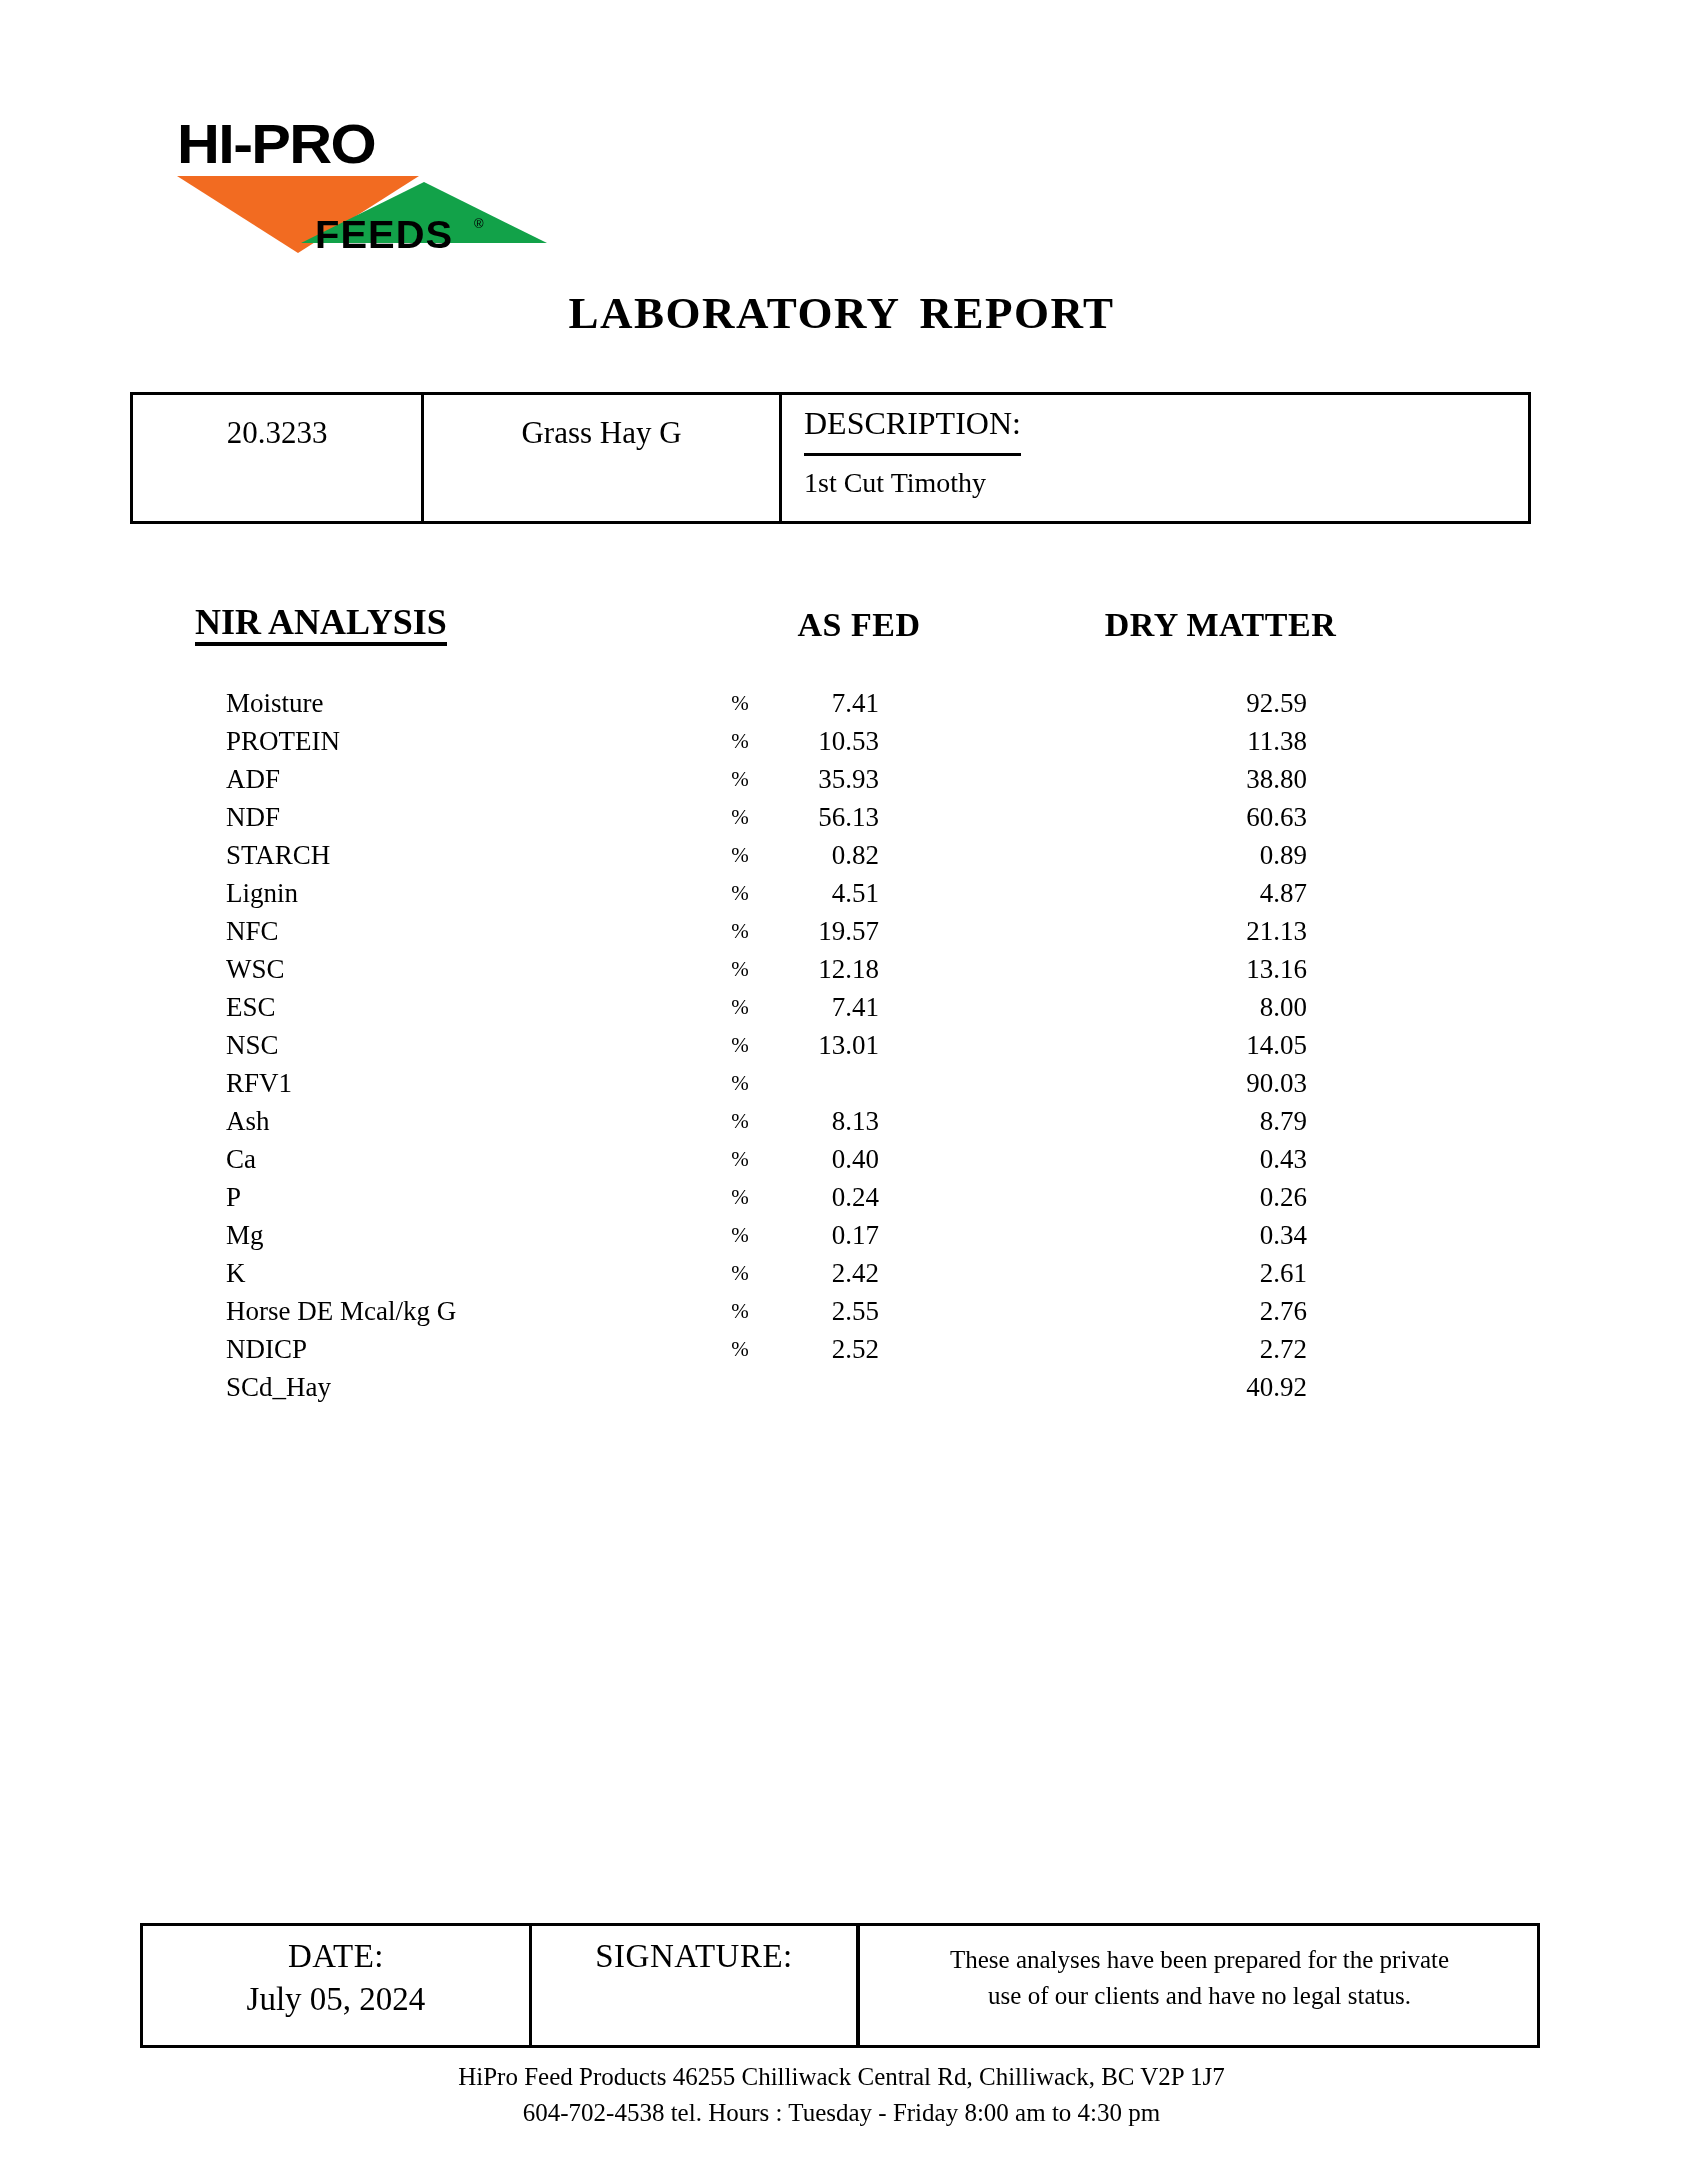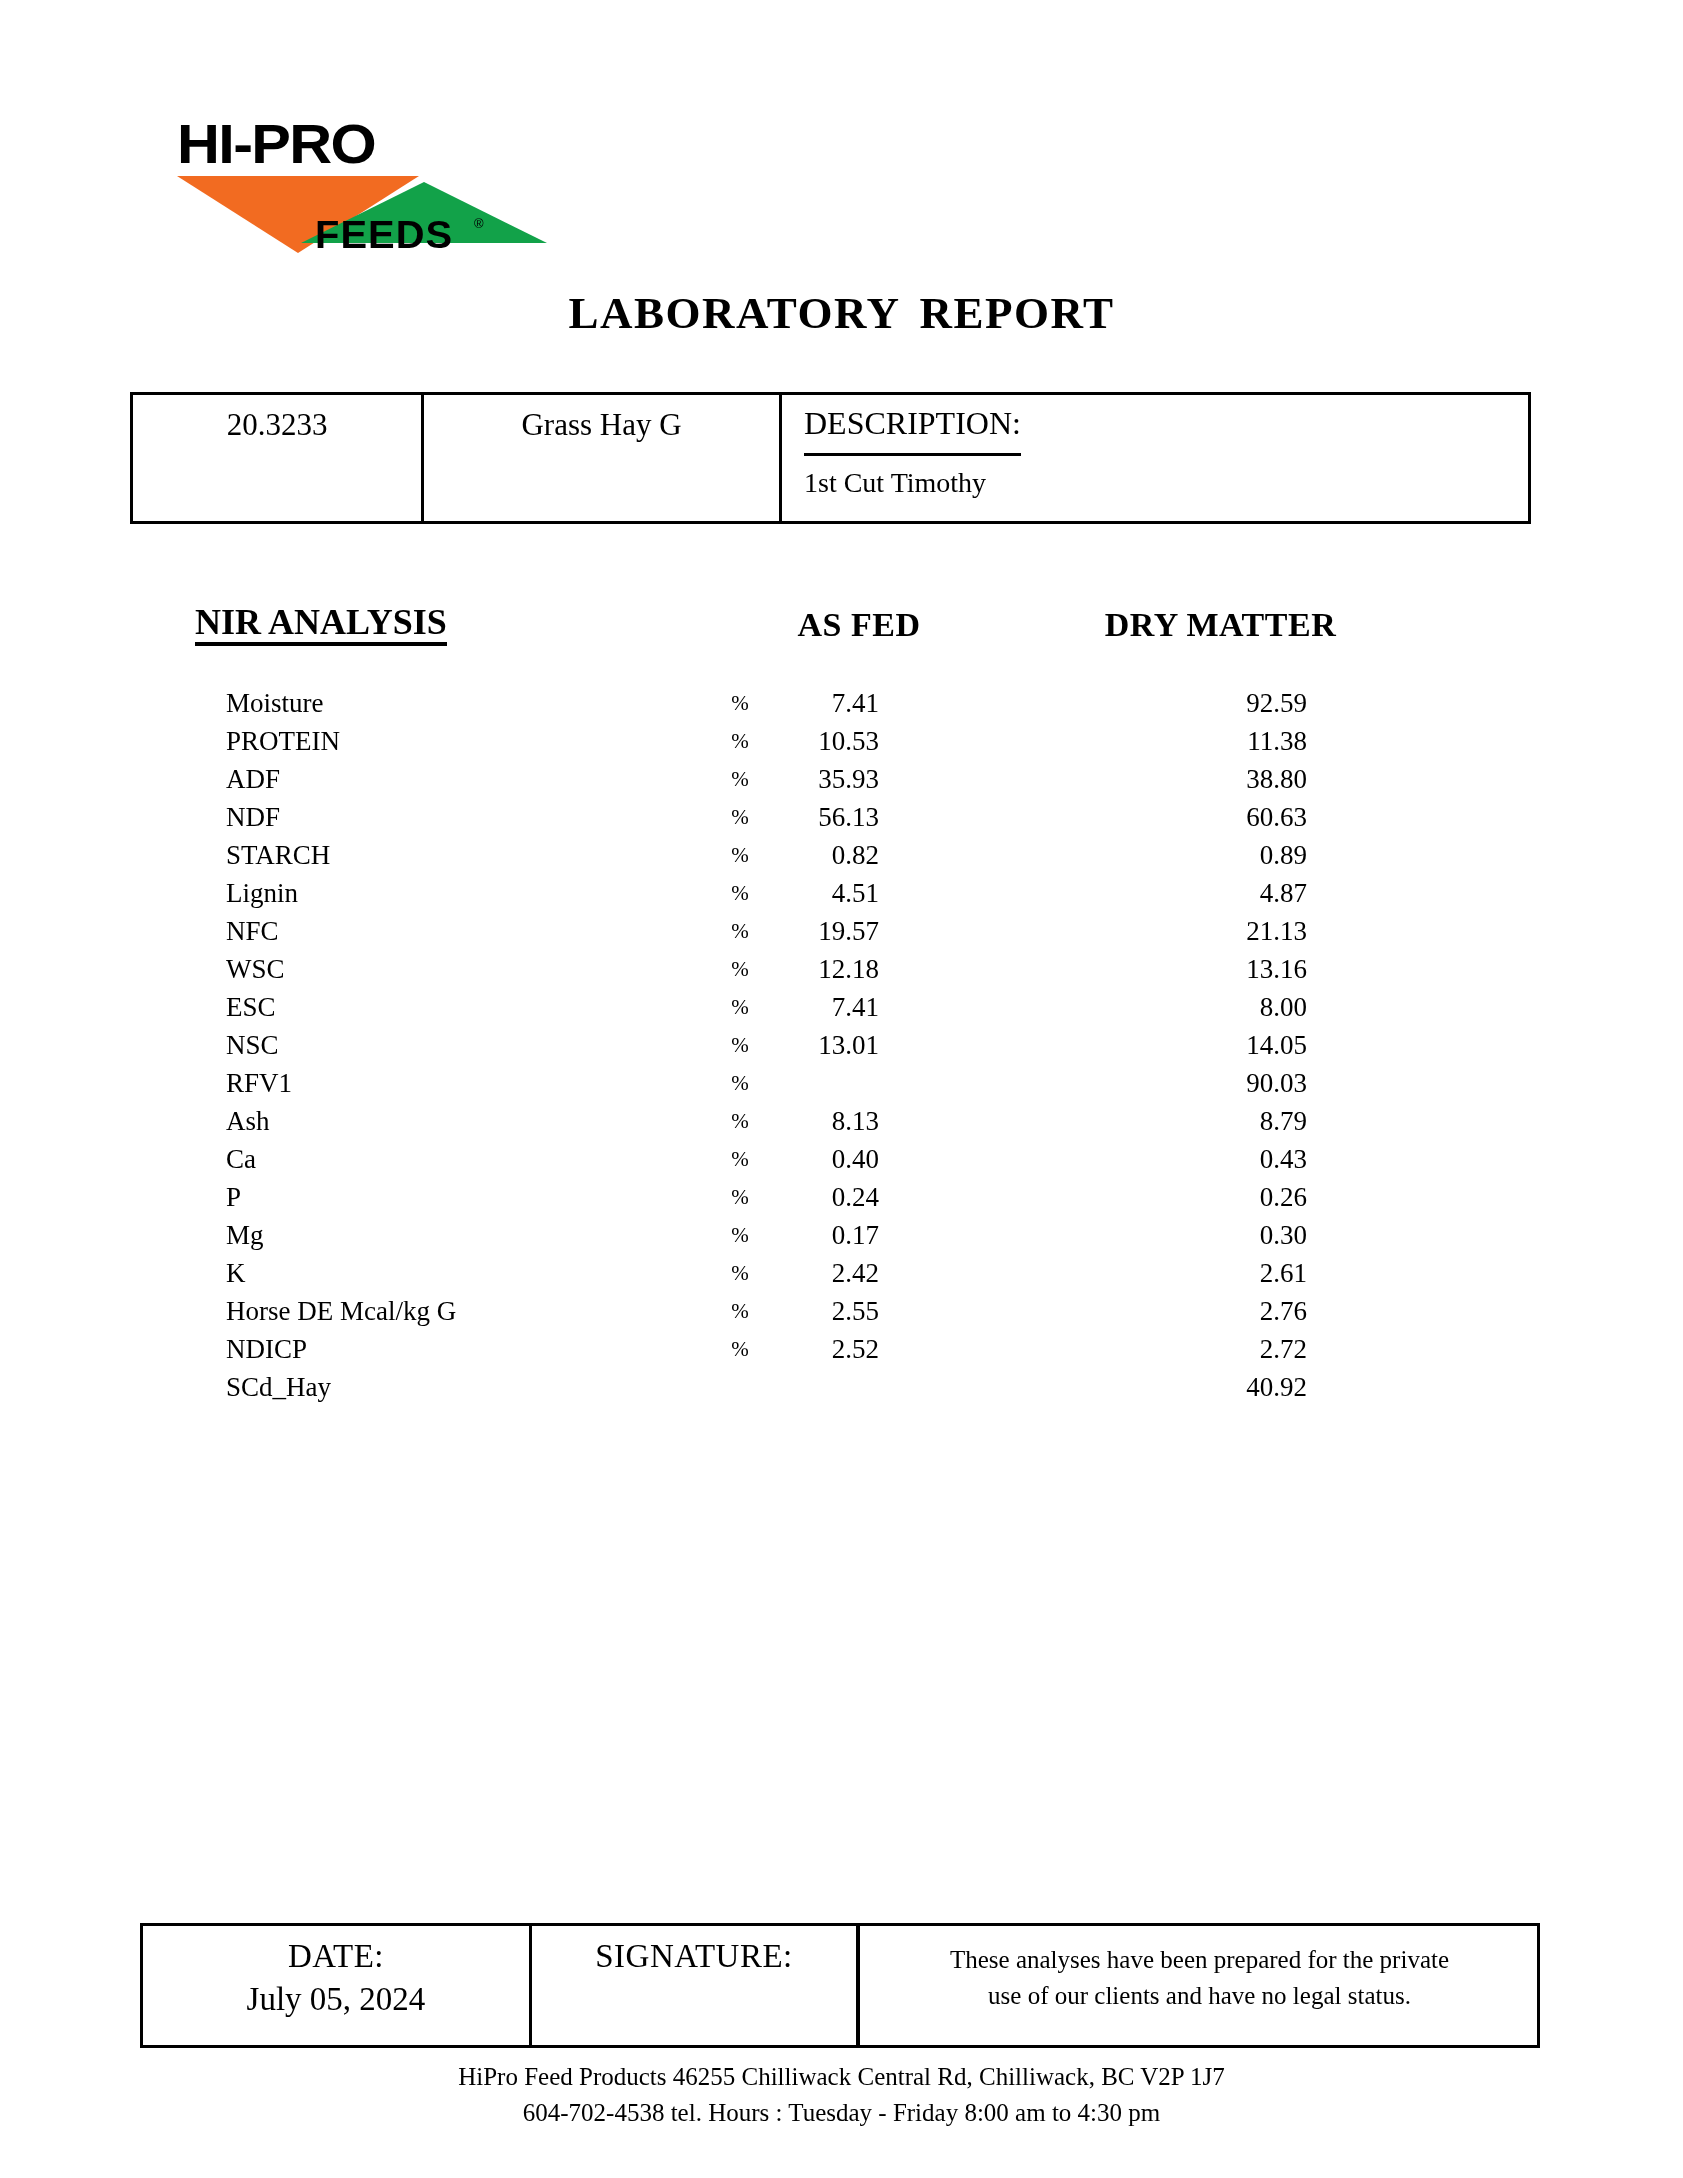"20.3233" .hcell-centered-text { margin-top: 12px -> 20px }
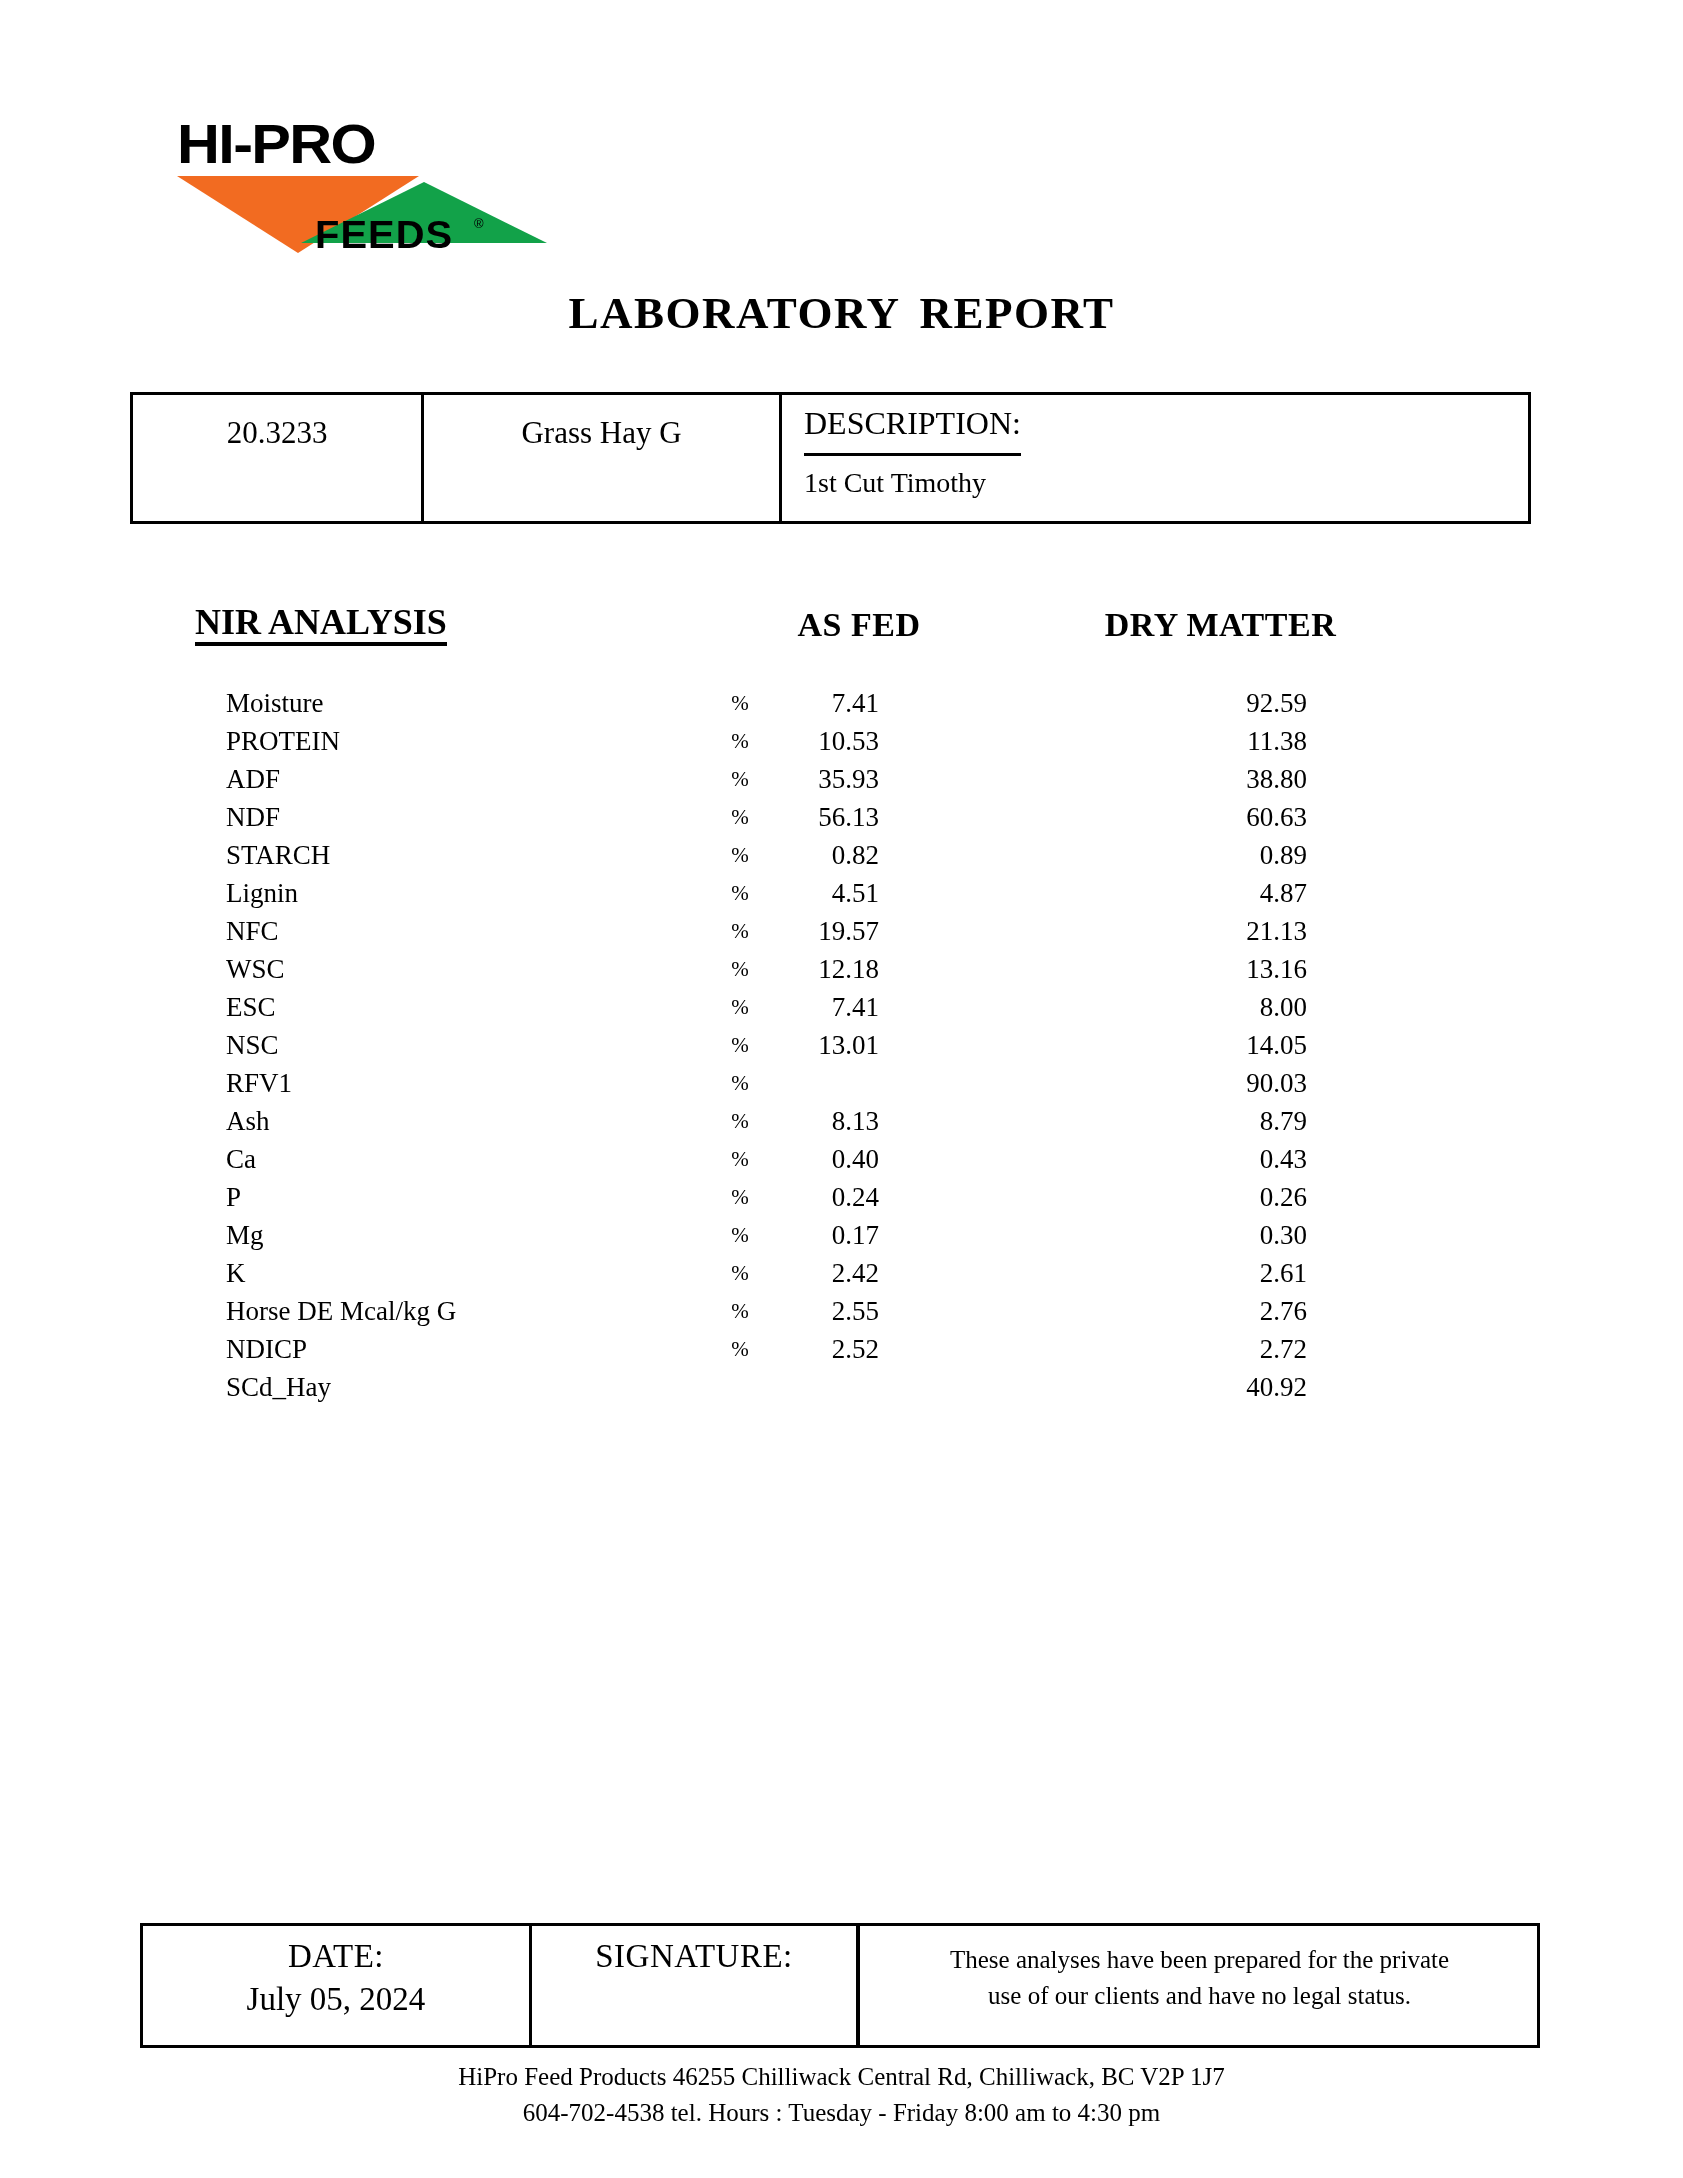"0.30" span.an-drymatter { text: 0.30 -> 0.34 }
